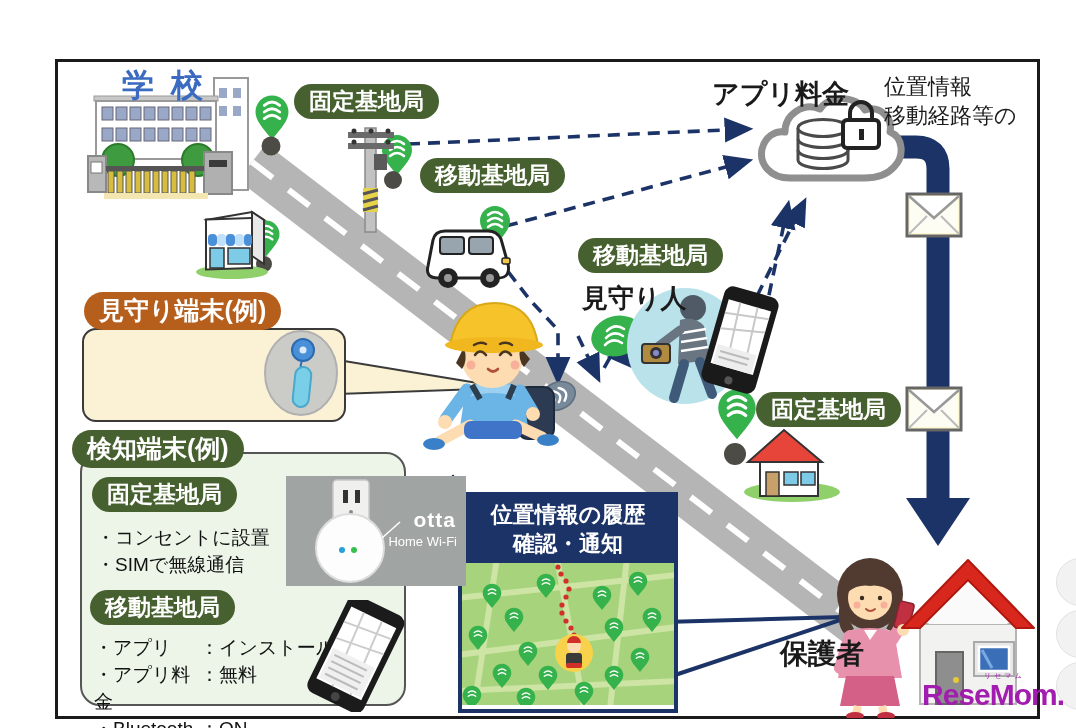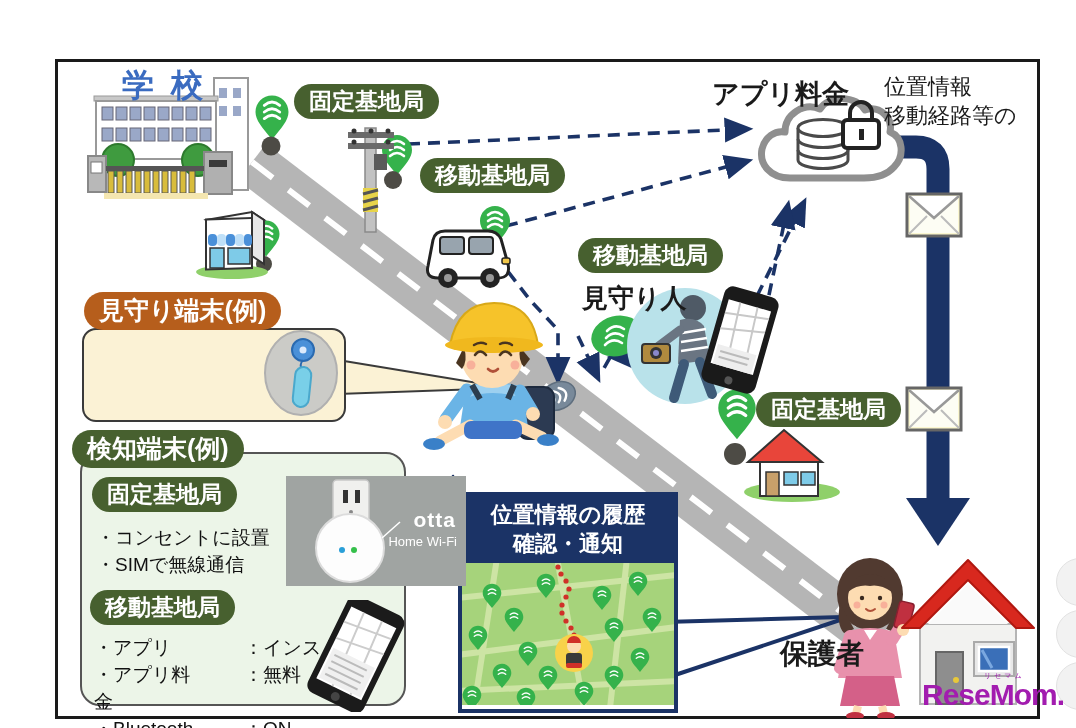"・アプリ" .kv-row { gap: 44px -> none }
